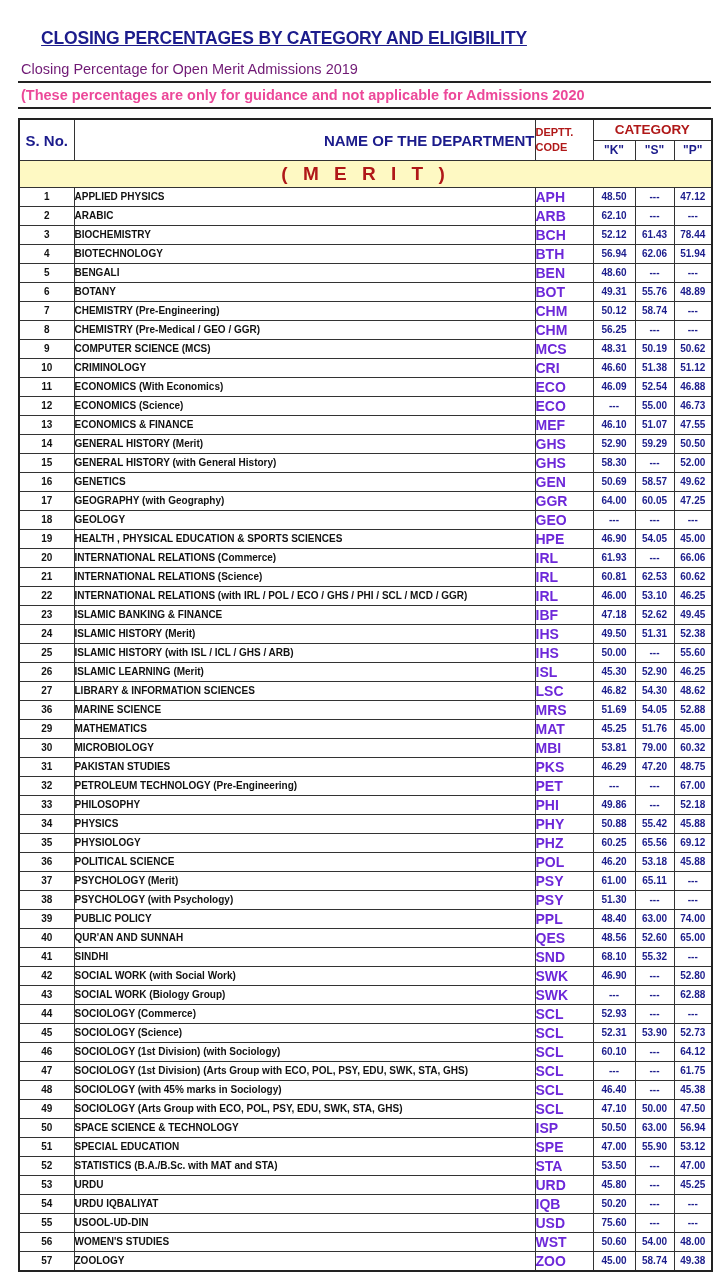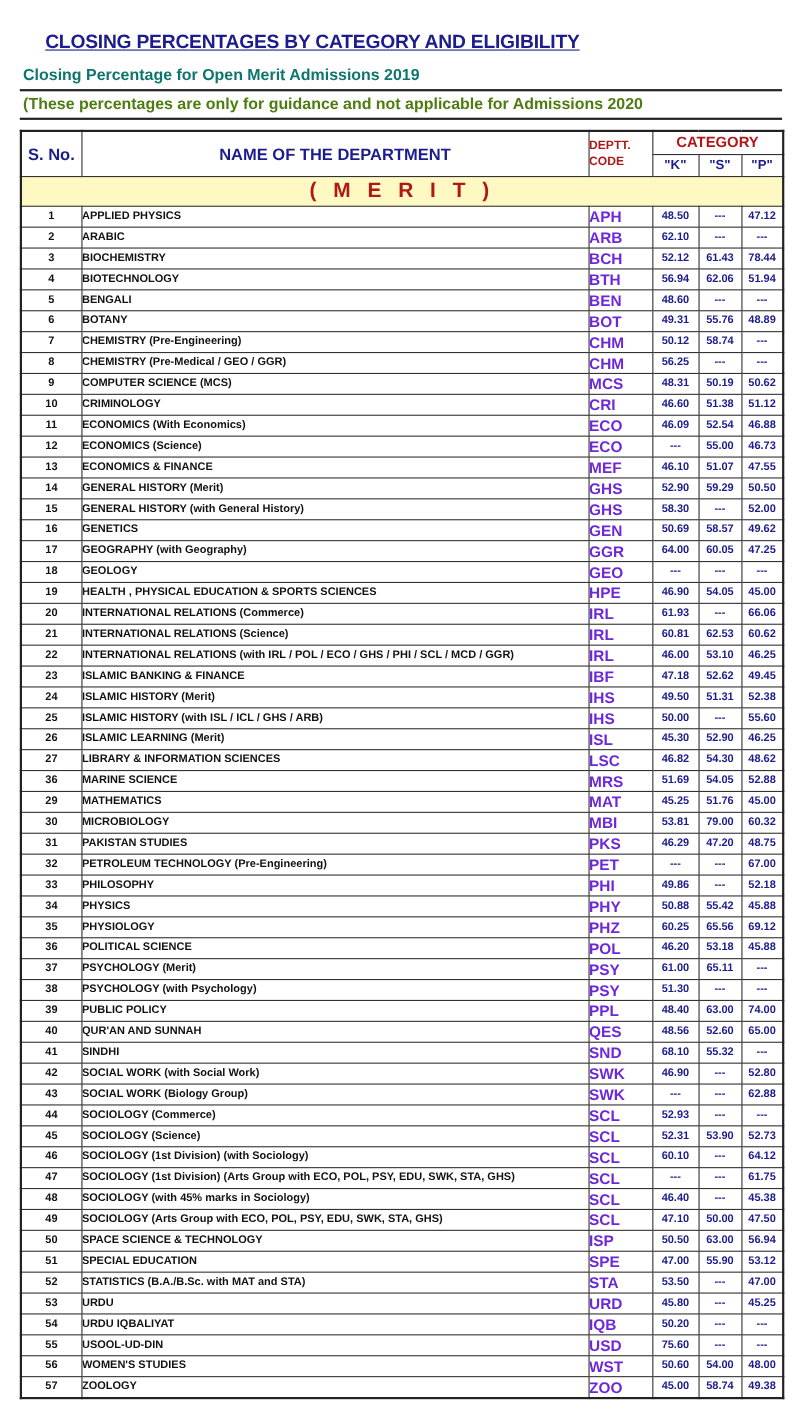"Closing Percentage for Open Merit" .sub1 { color: #0f766e -> #701a75; font-weight: bold -> normal }
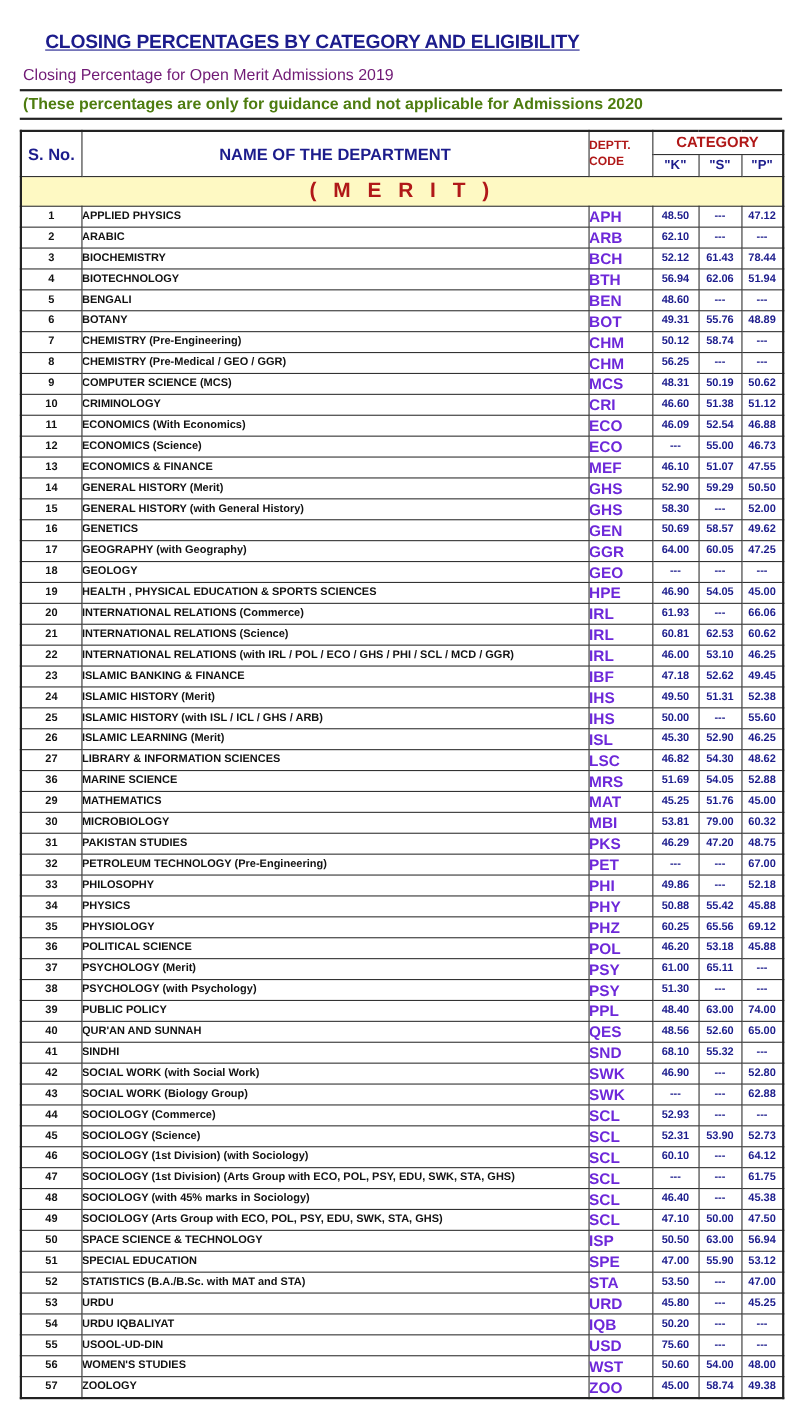"(These percentages are only for" .sub2 { color: #4d7c0f -> #ec4899 }
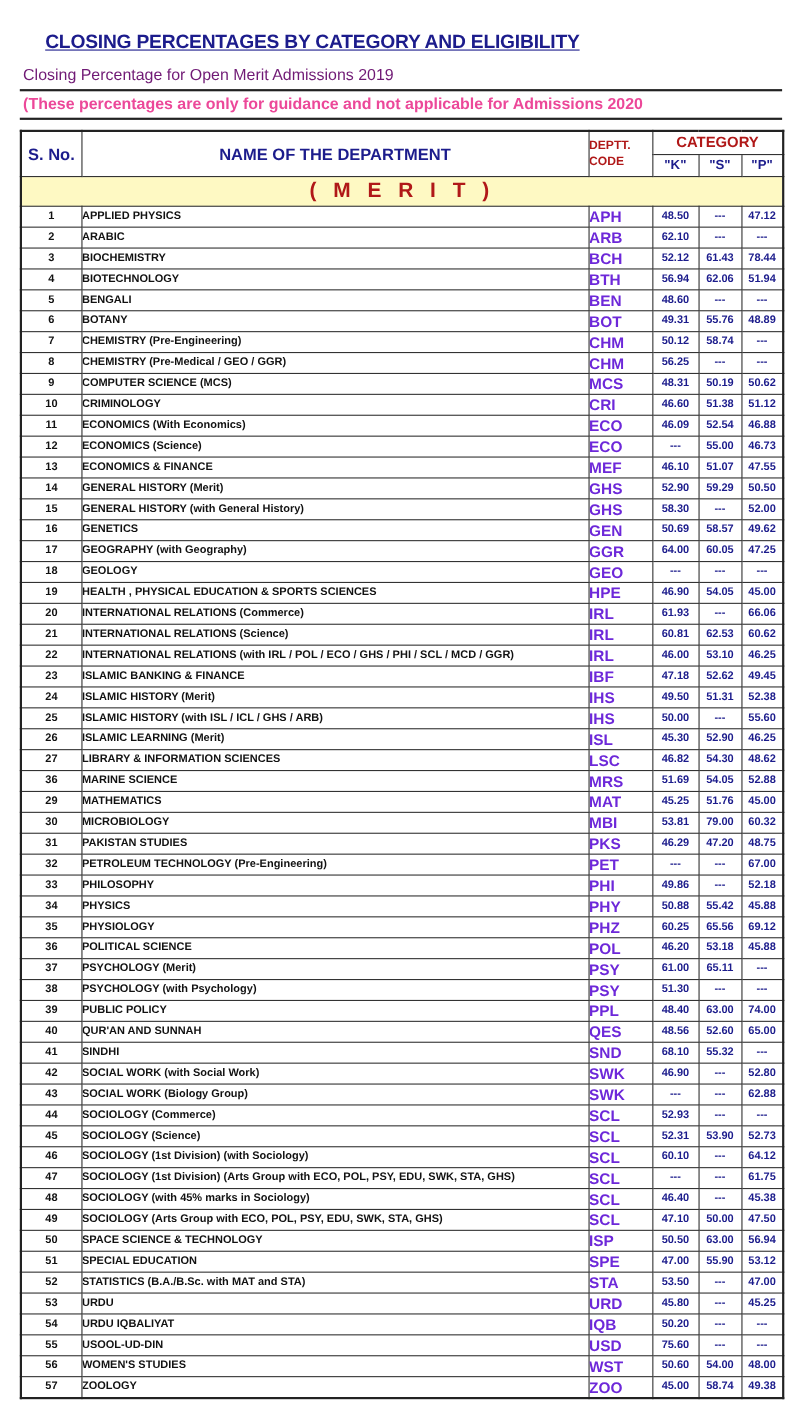"NAME OF THE DEPARTMENT" .h-name { text-align: center -> right }
